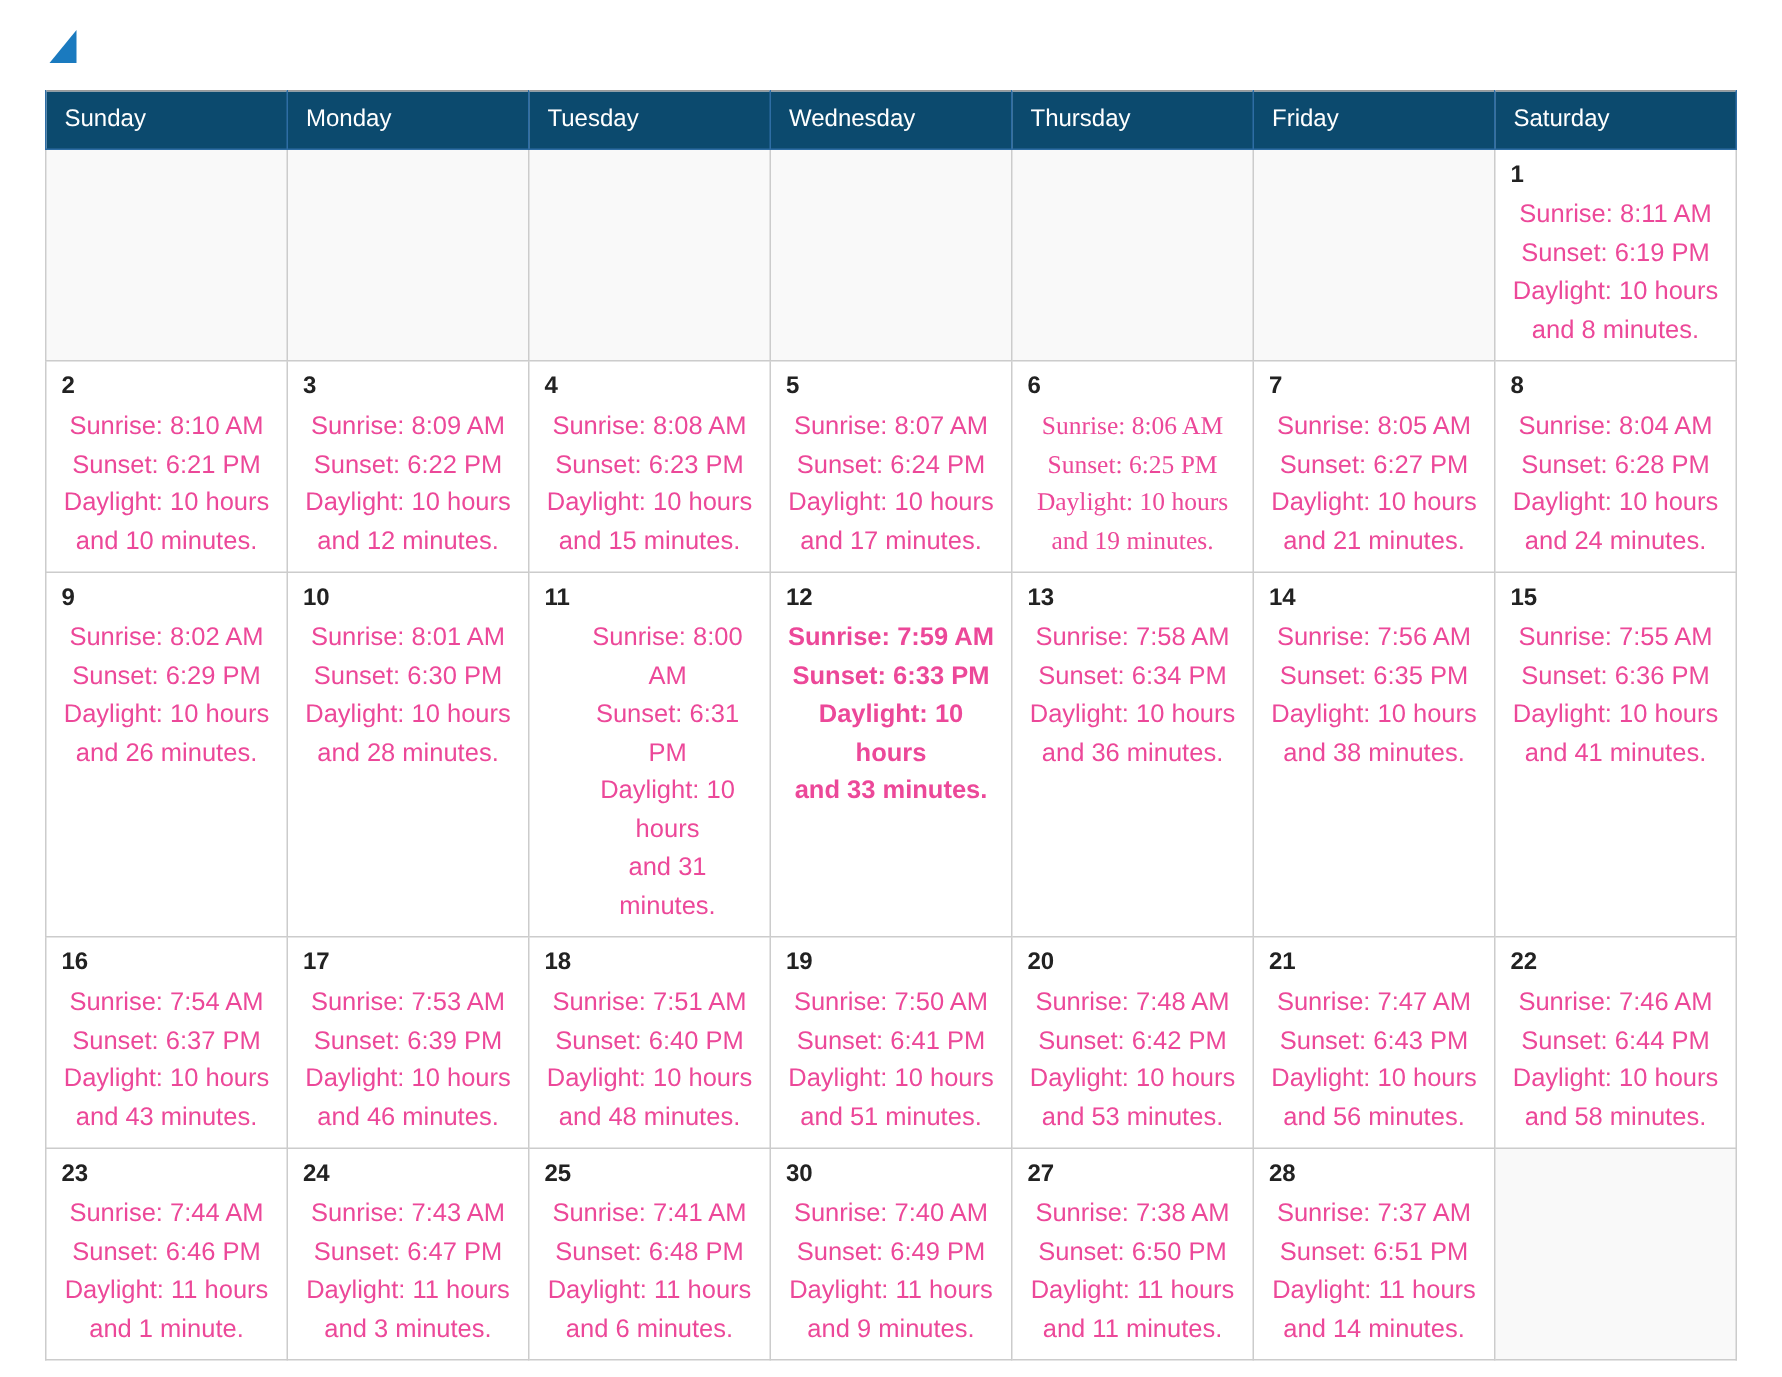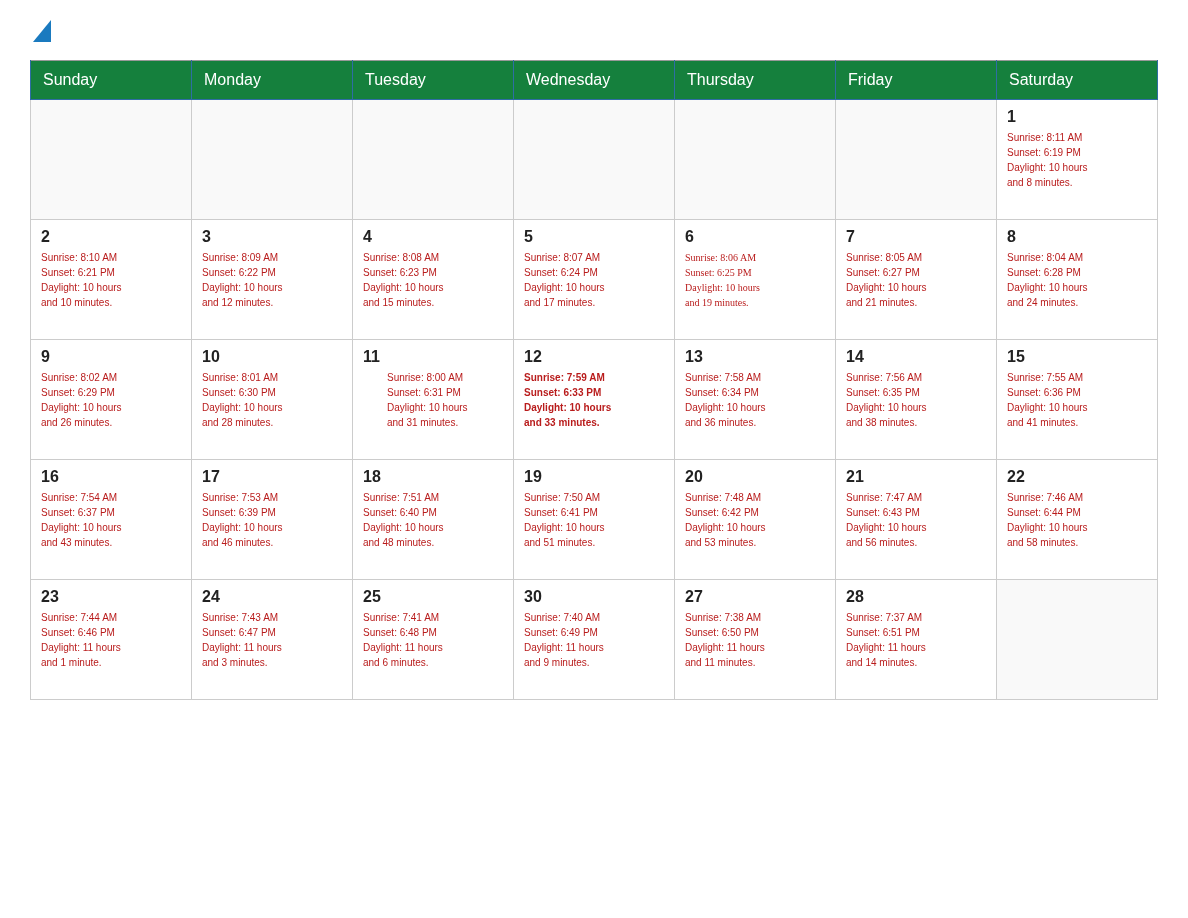"Sunday" .calendar th { background-color: #15803d -> #0c4a6e }
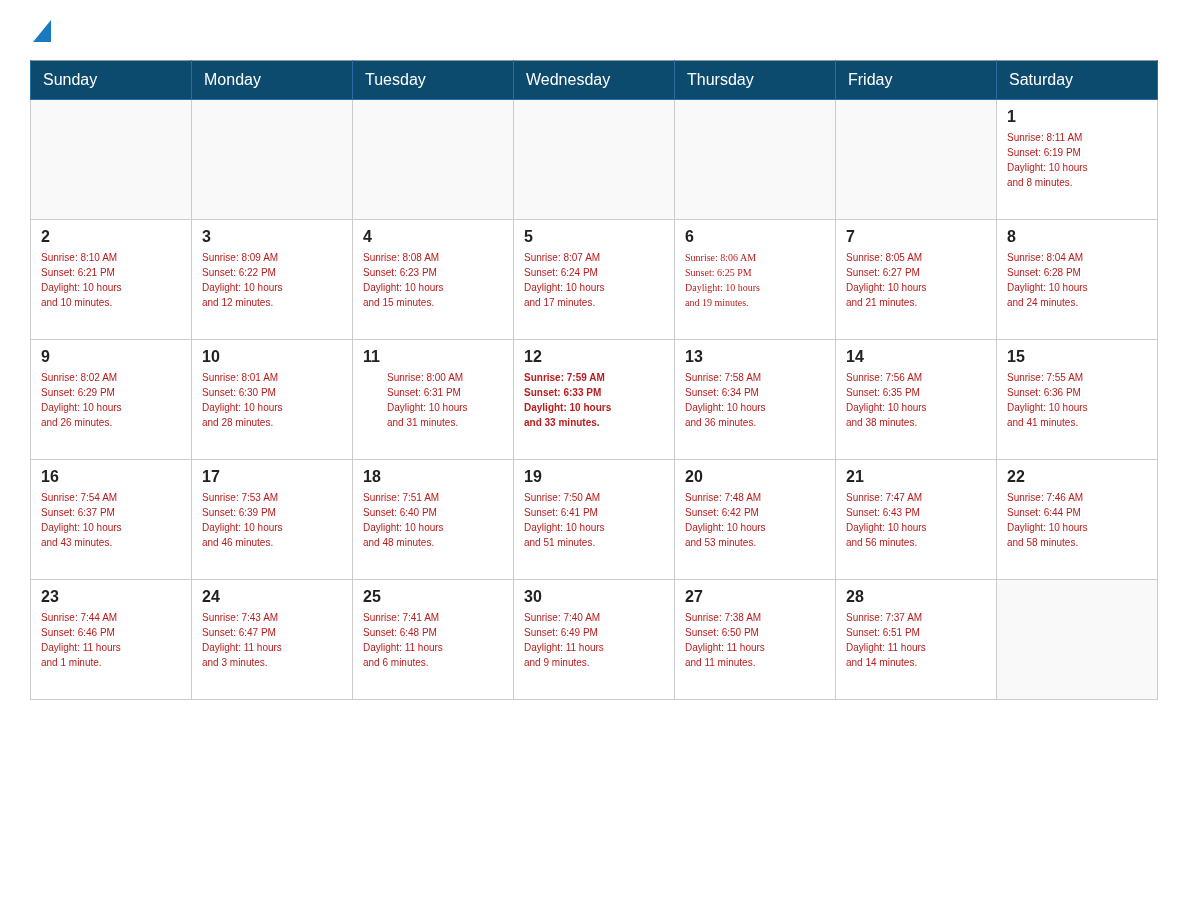"Sunrise: 8:11 AM" .day-info { color: #b91c1c -> #ec4899; font-size: 10px -> 17px; text-align: none -> center }
